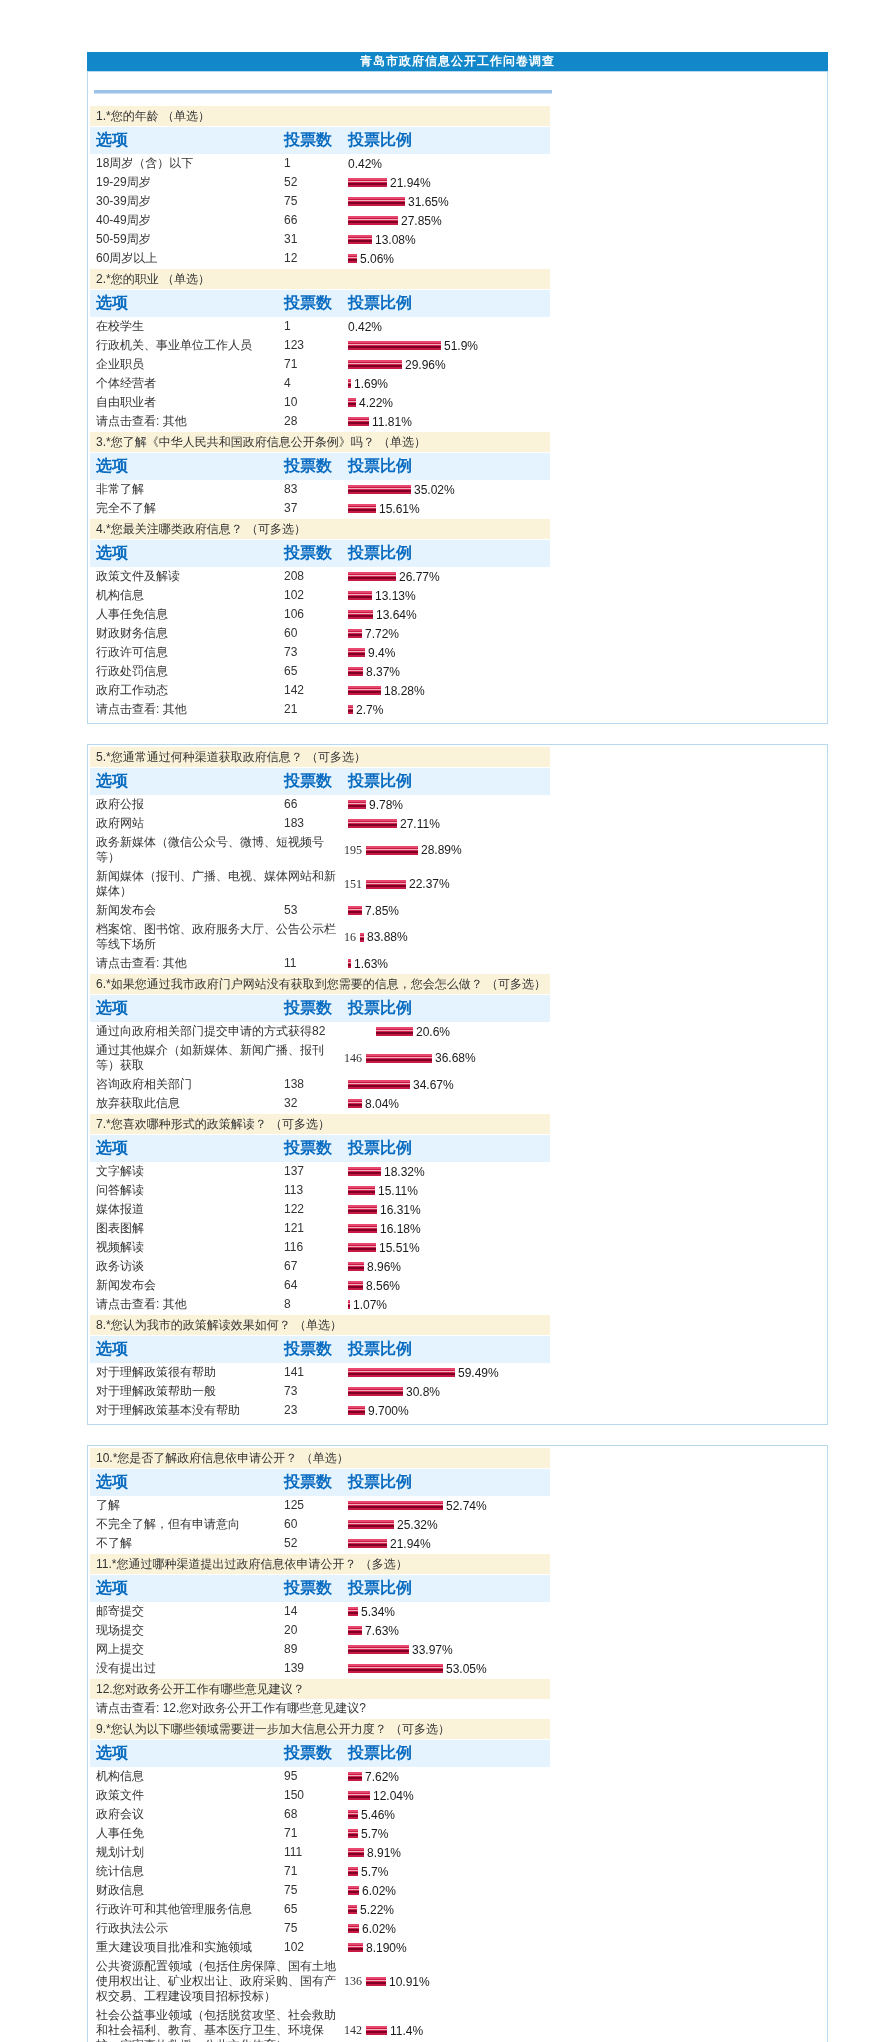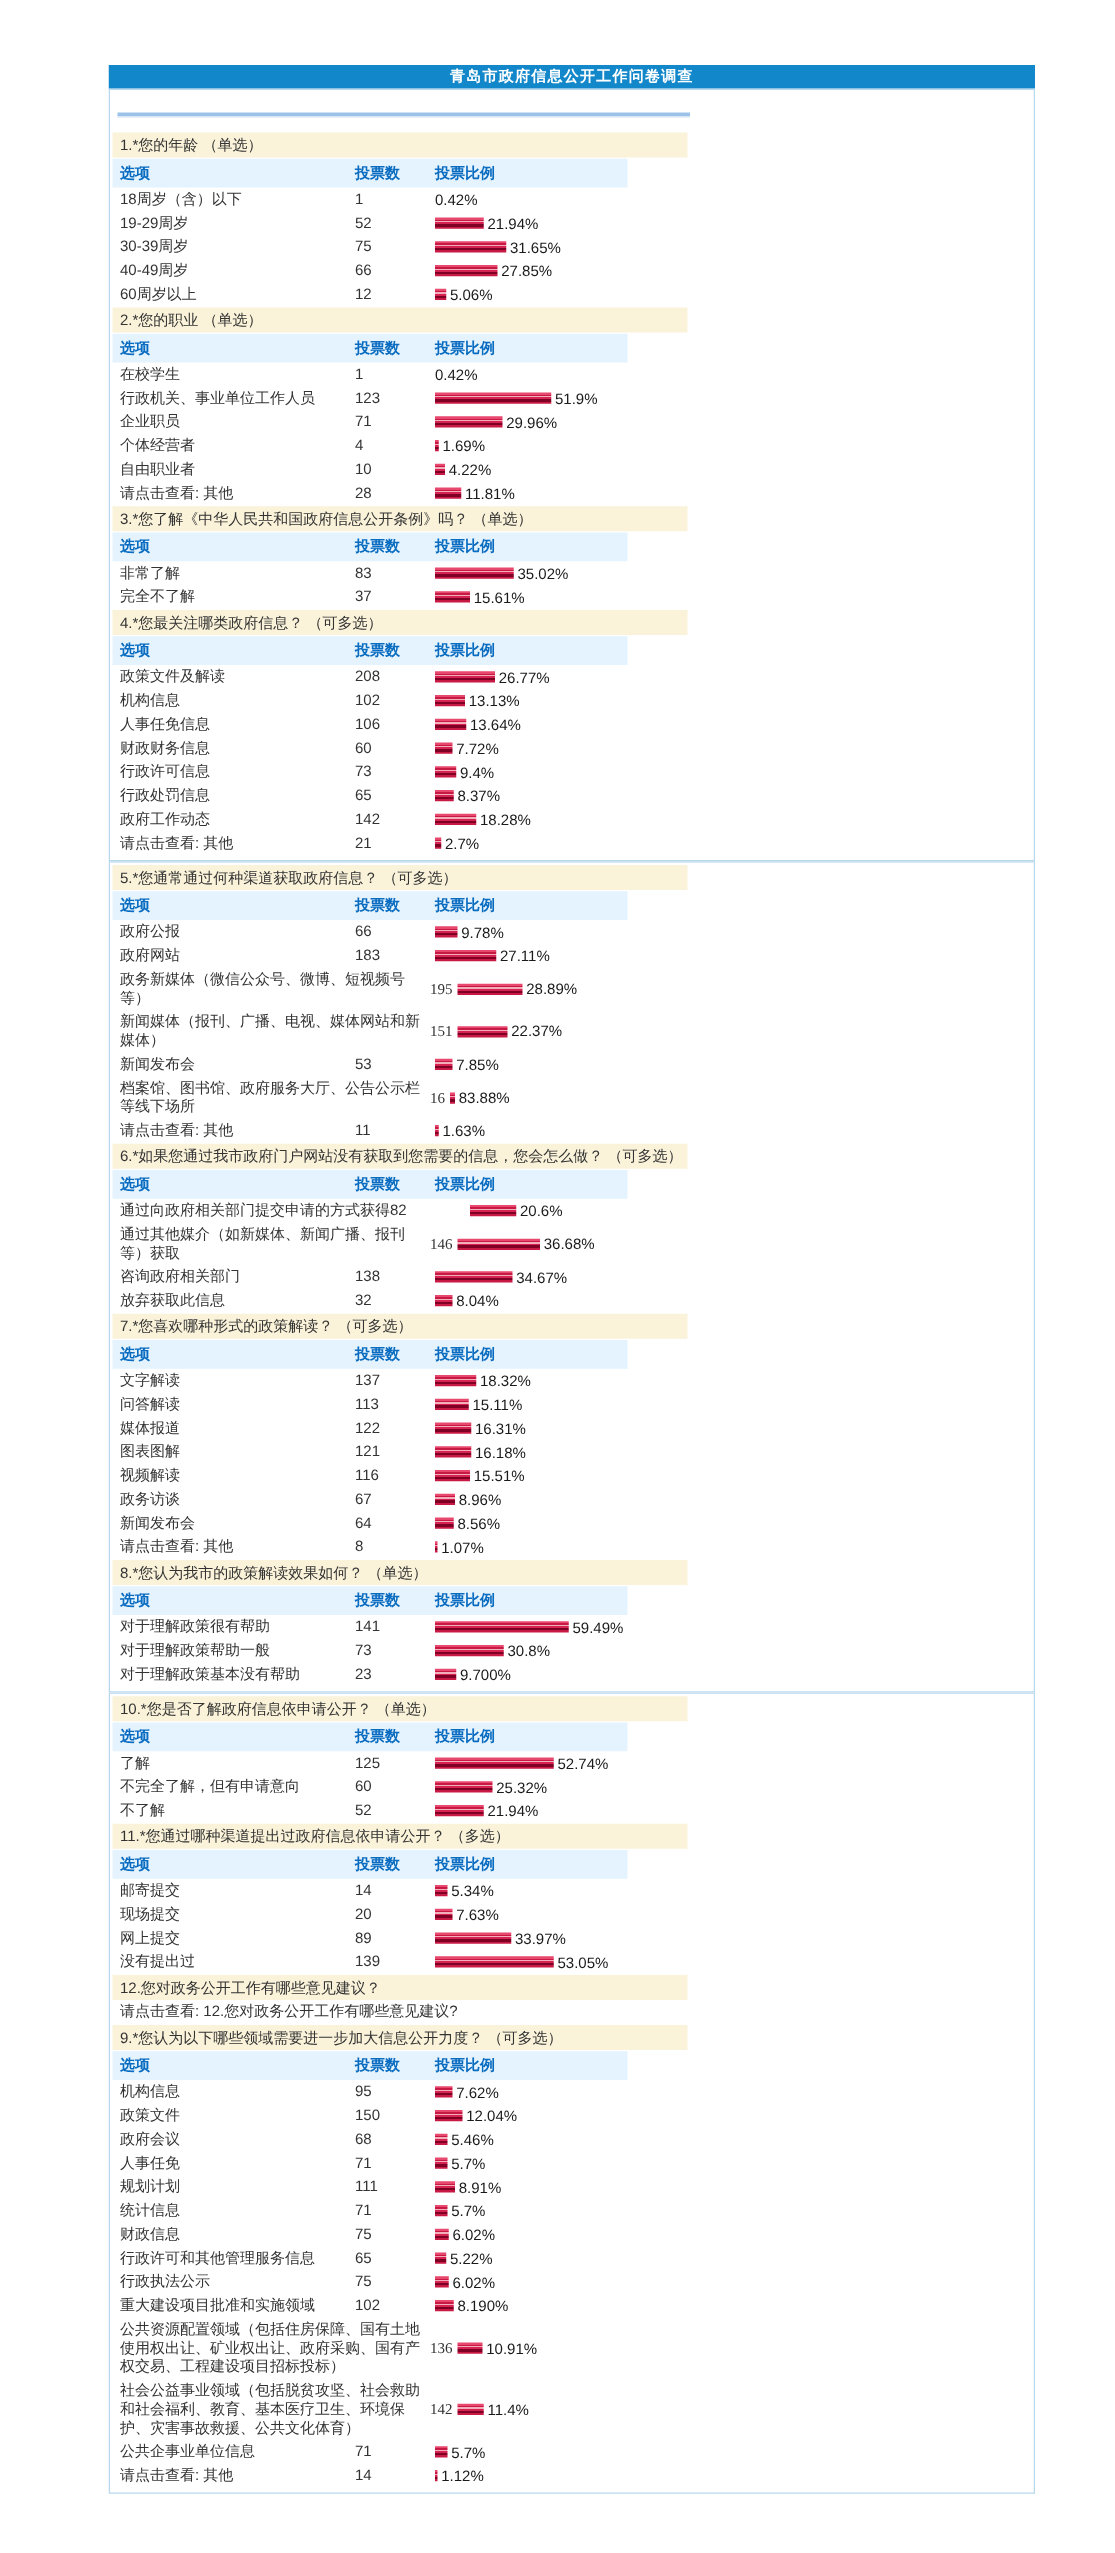"1.*您的年龄 （单选）" .panel { margin-bottom: 0 -> 20px }
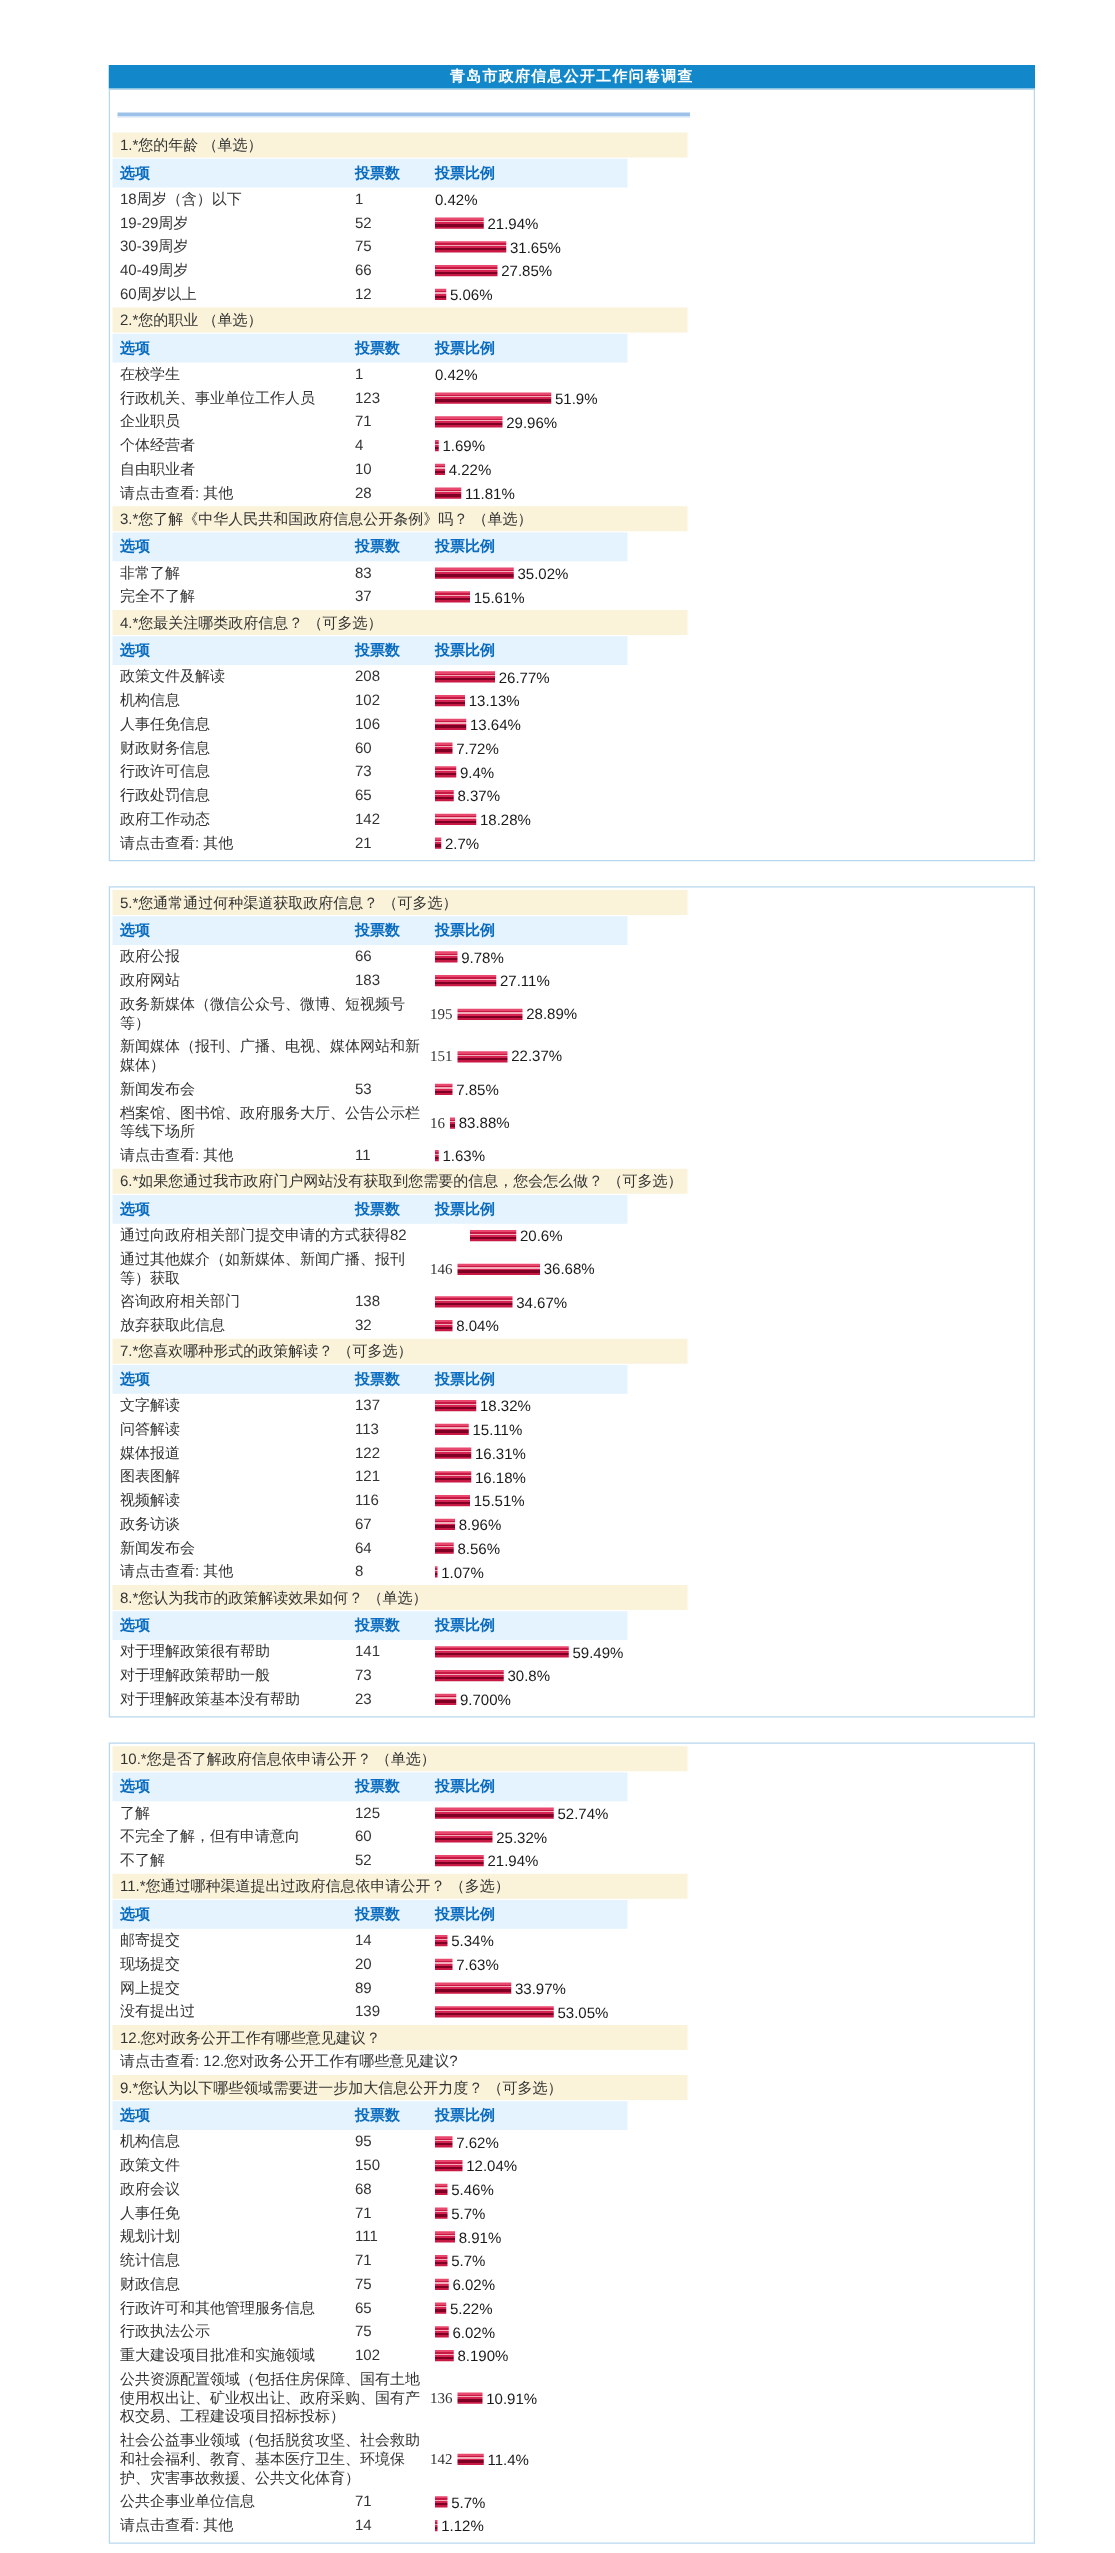"选项" .colhead { font-size: 12px -> 16px; width: 412px -> 460px }
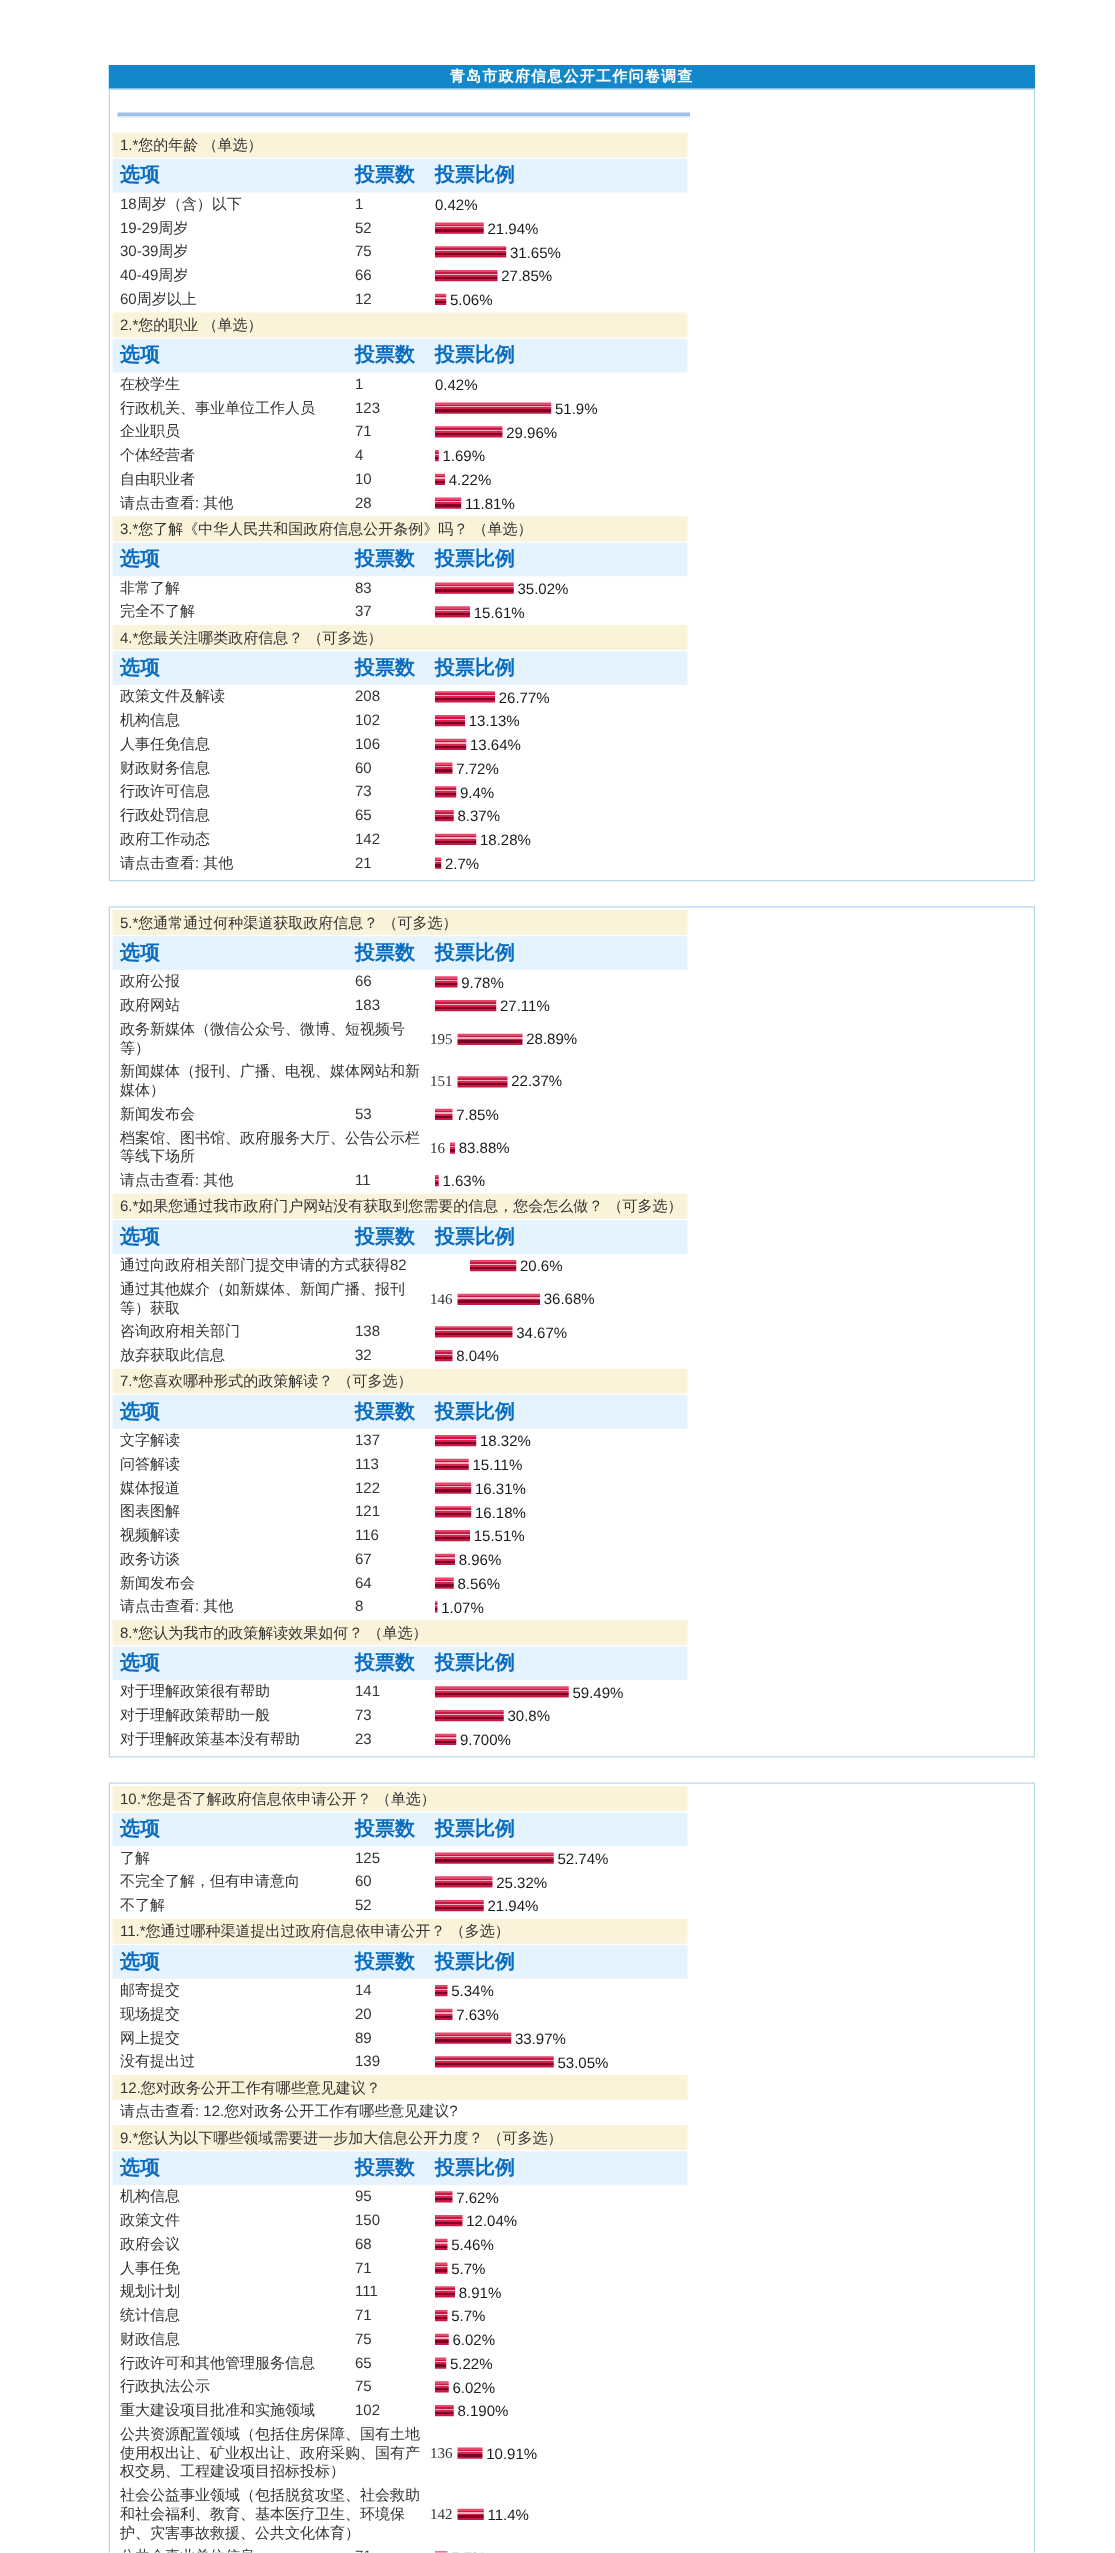"50-59周岁" div.row { html: none -> <div> <span>50-59周岁</span> <span>31</span> <span> <span></span> <span>13.08%</span> </span> </div> }
